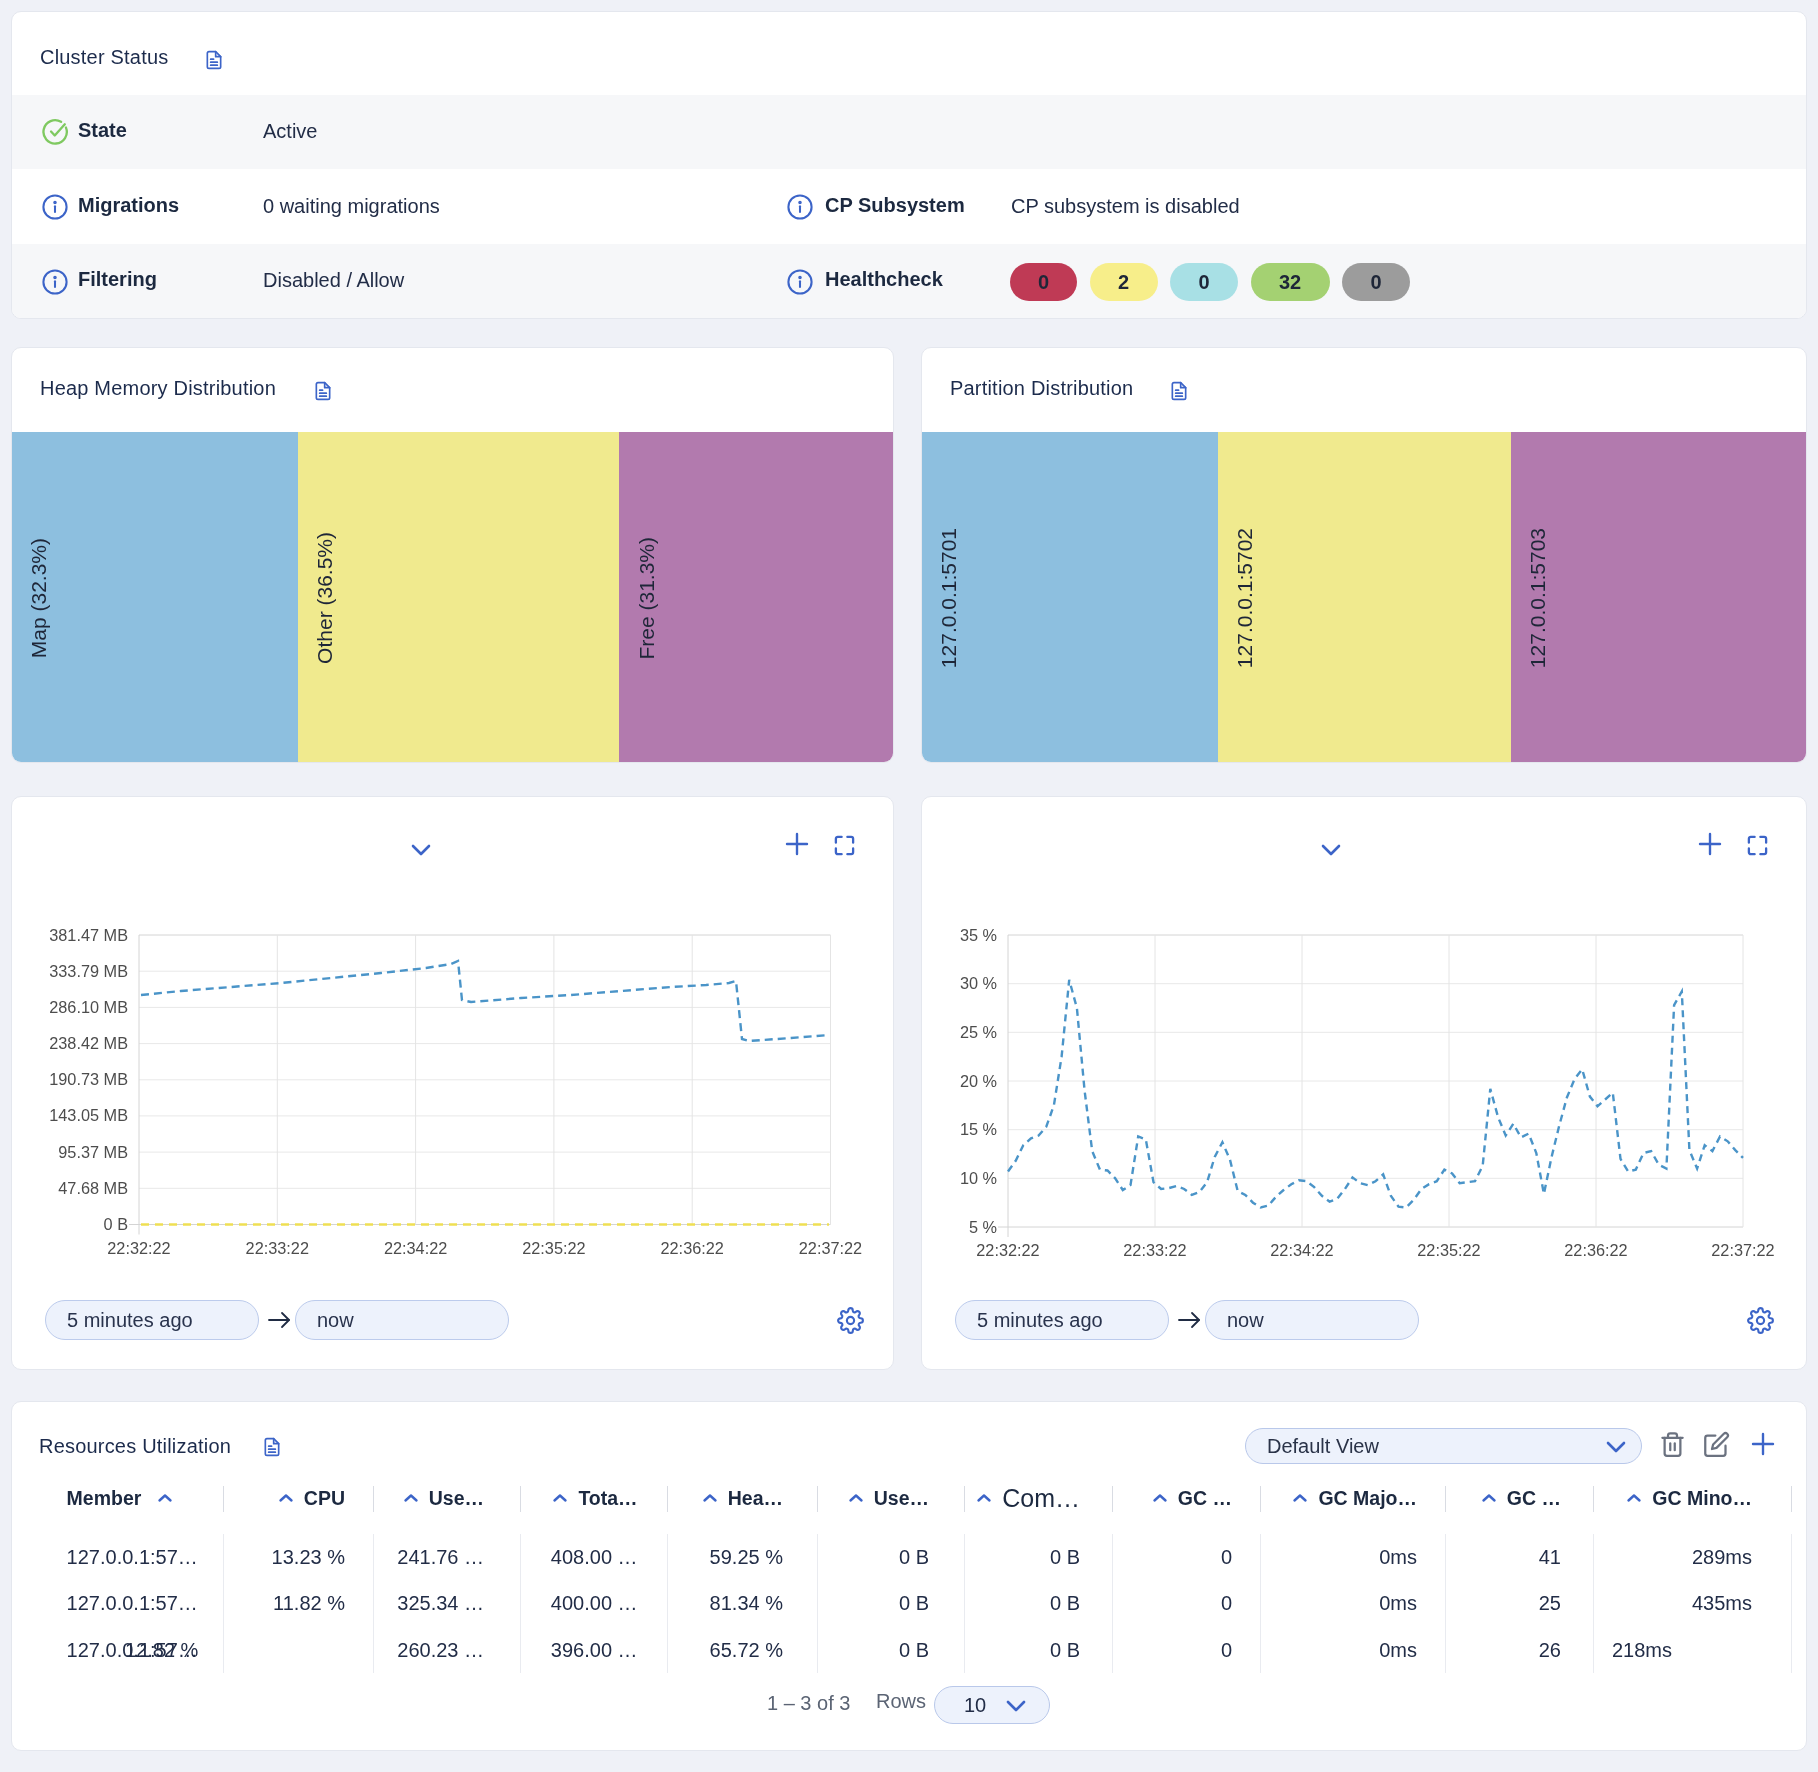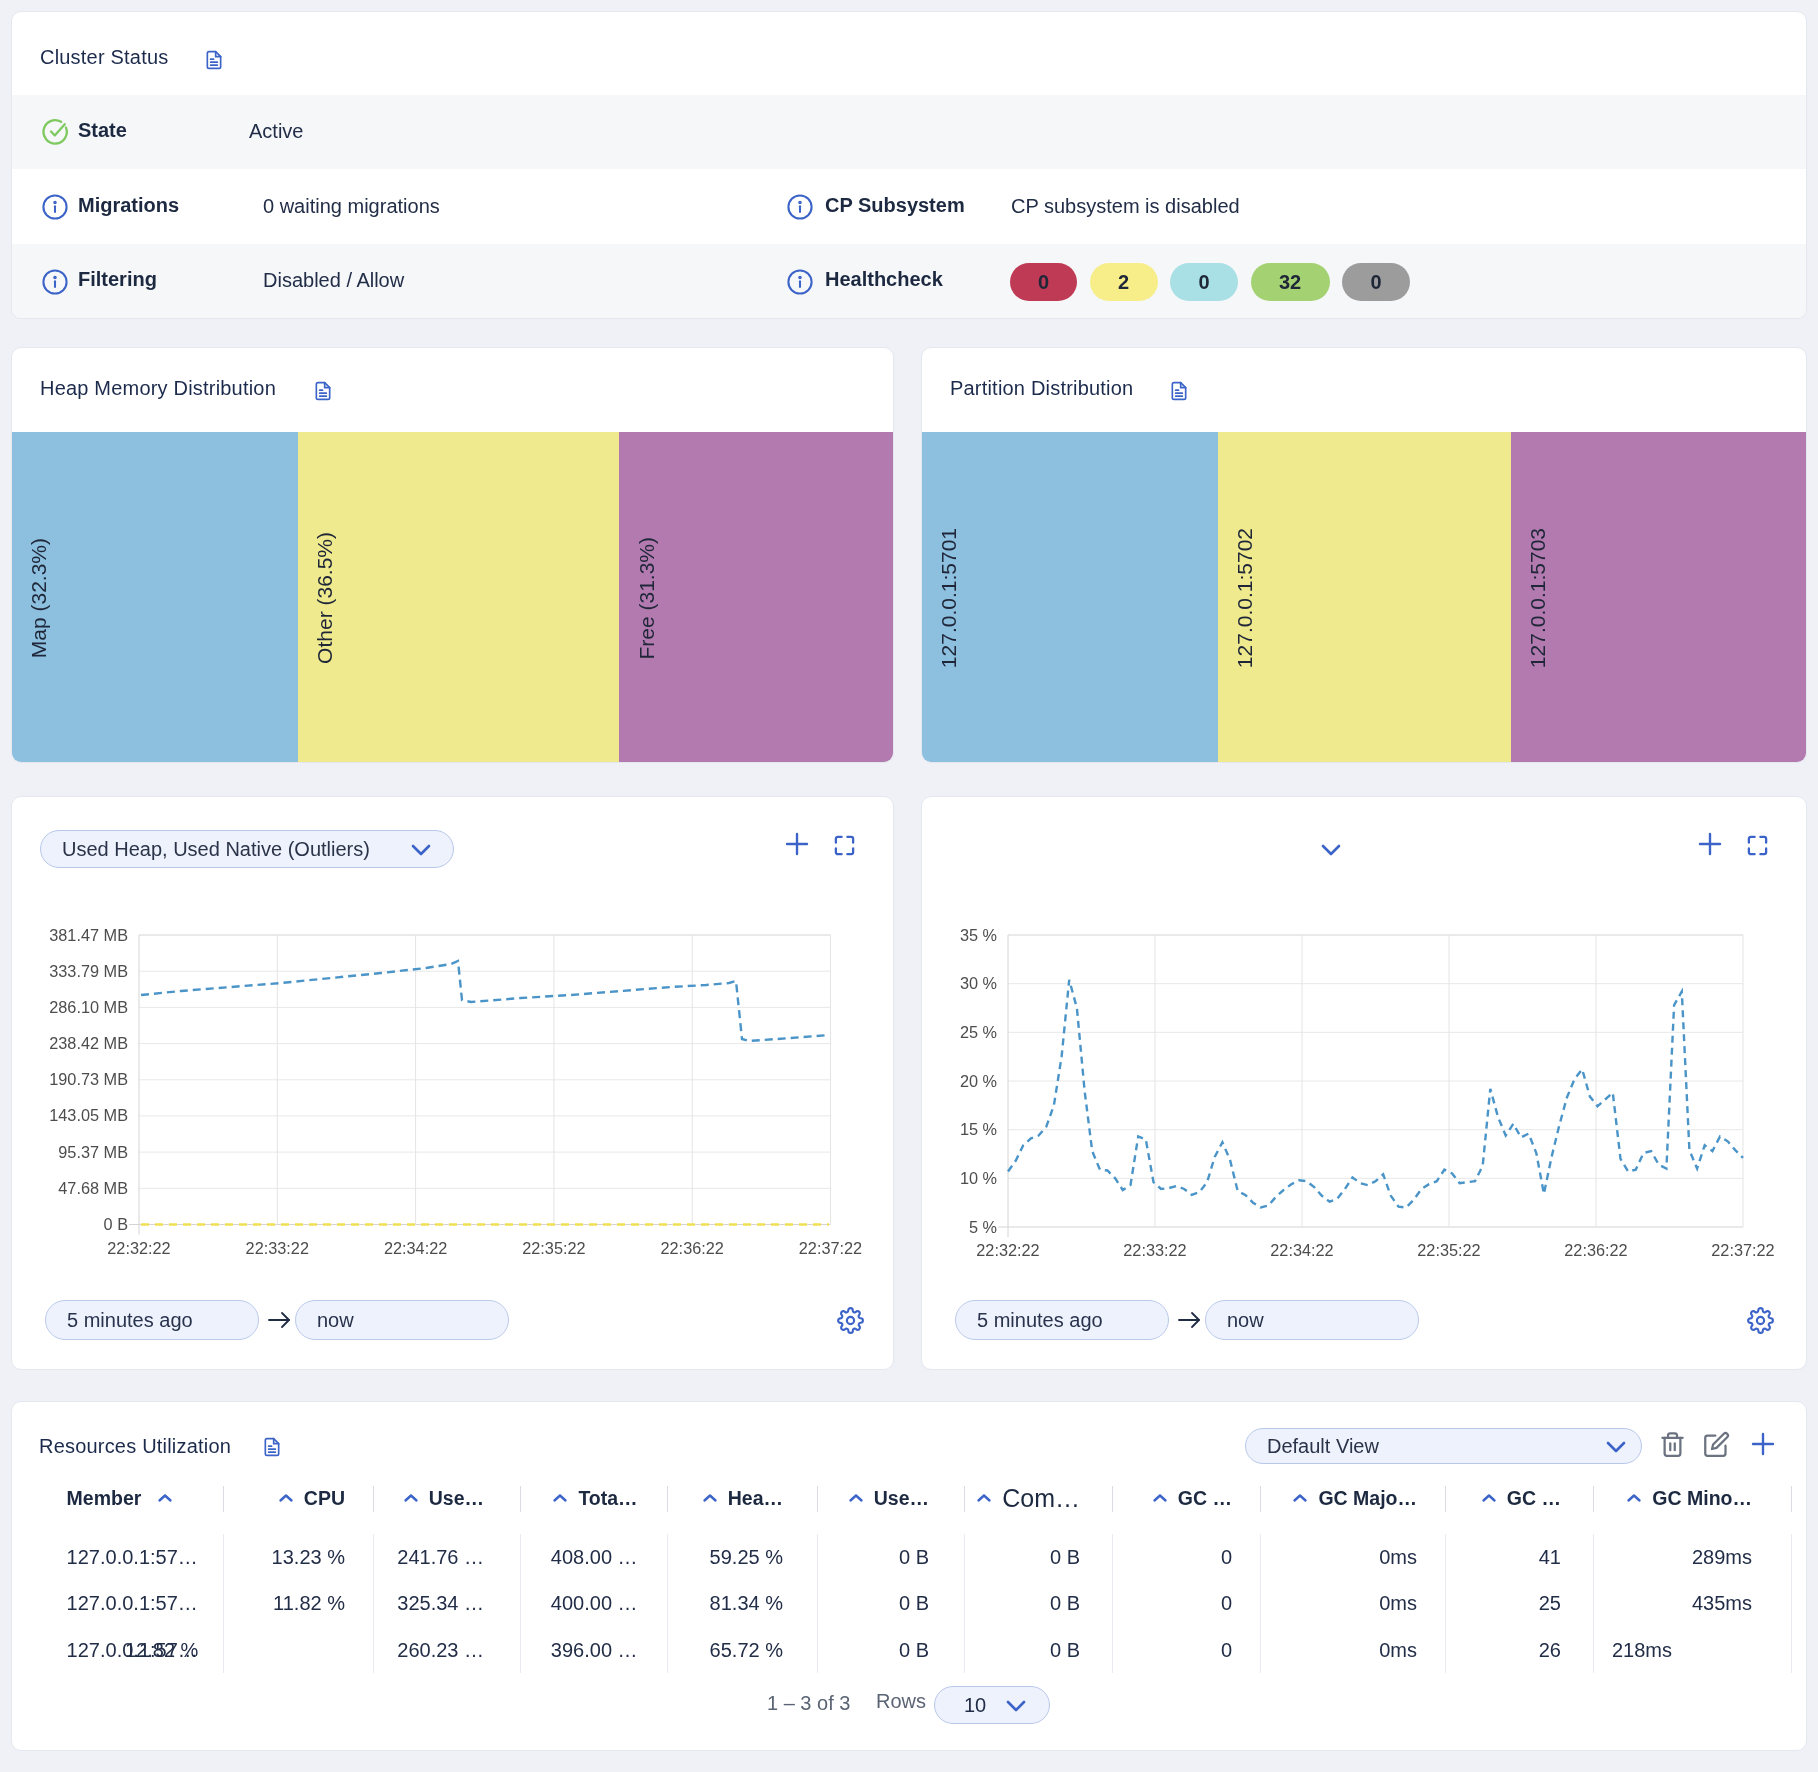"Active" div.val { left: 237px -> 251px }
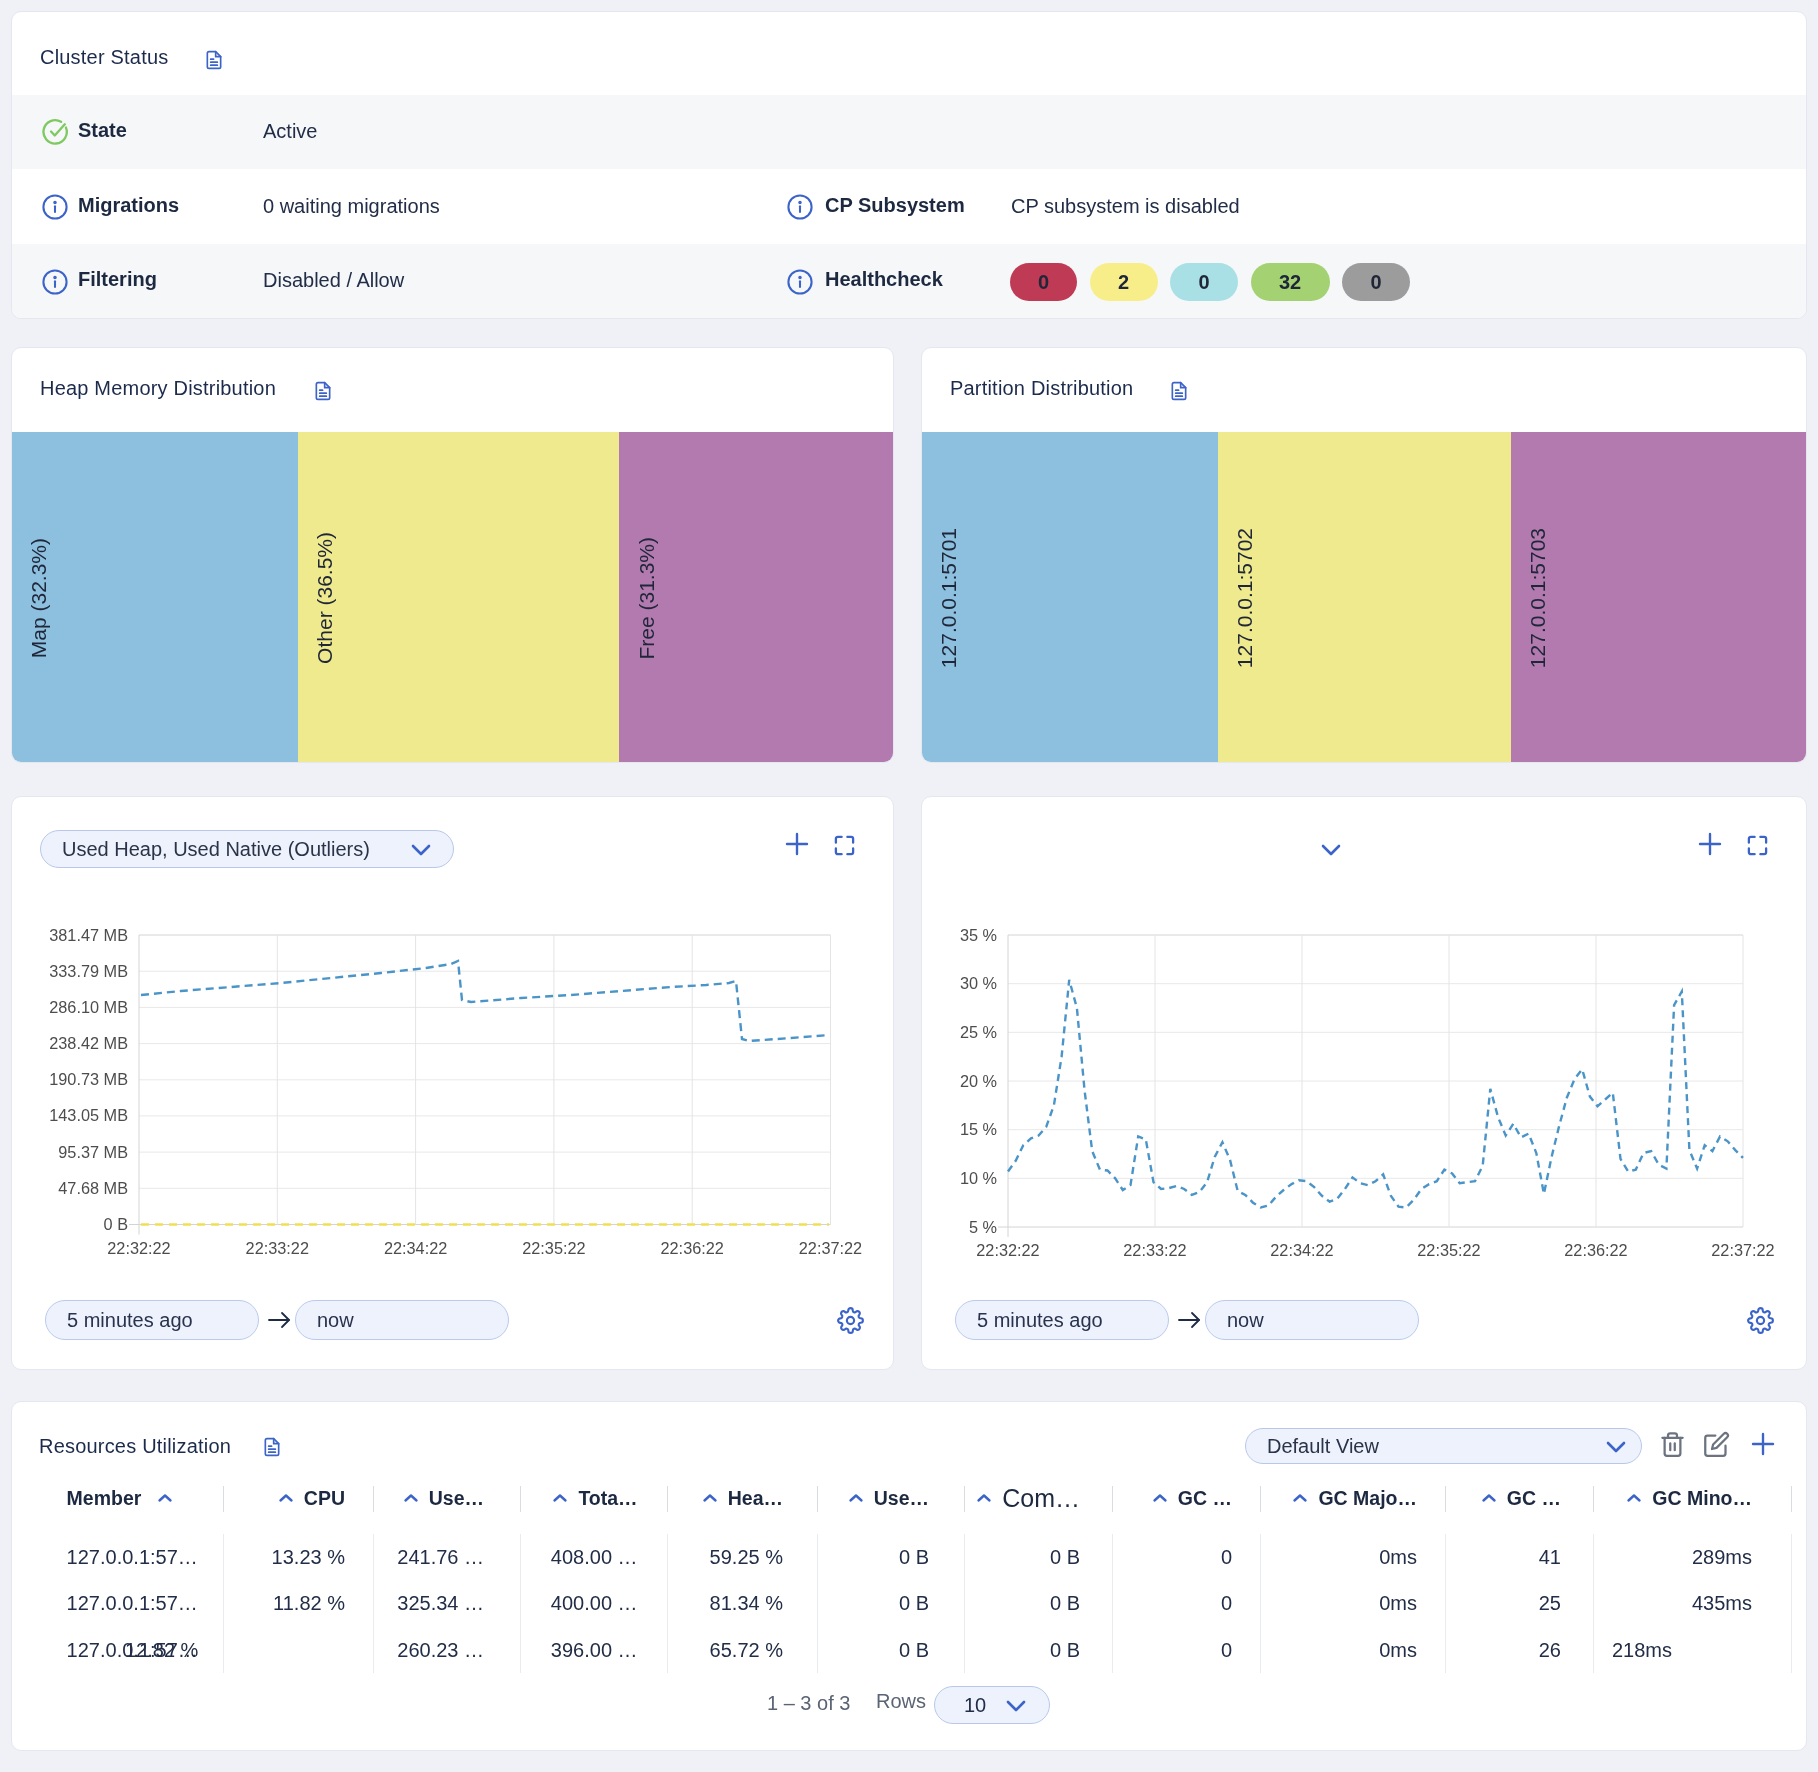"Used Heap, Used Native (Outliers)" div { html: <div>Used Heap, Used Native (Outliers)</div> -> none }
